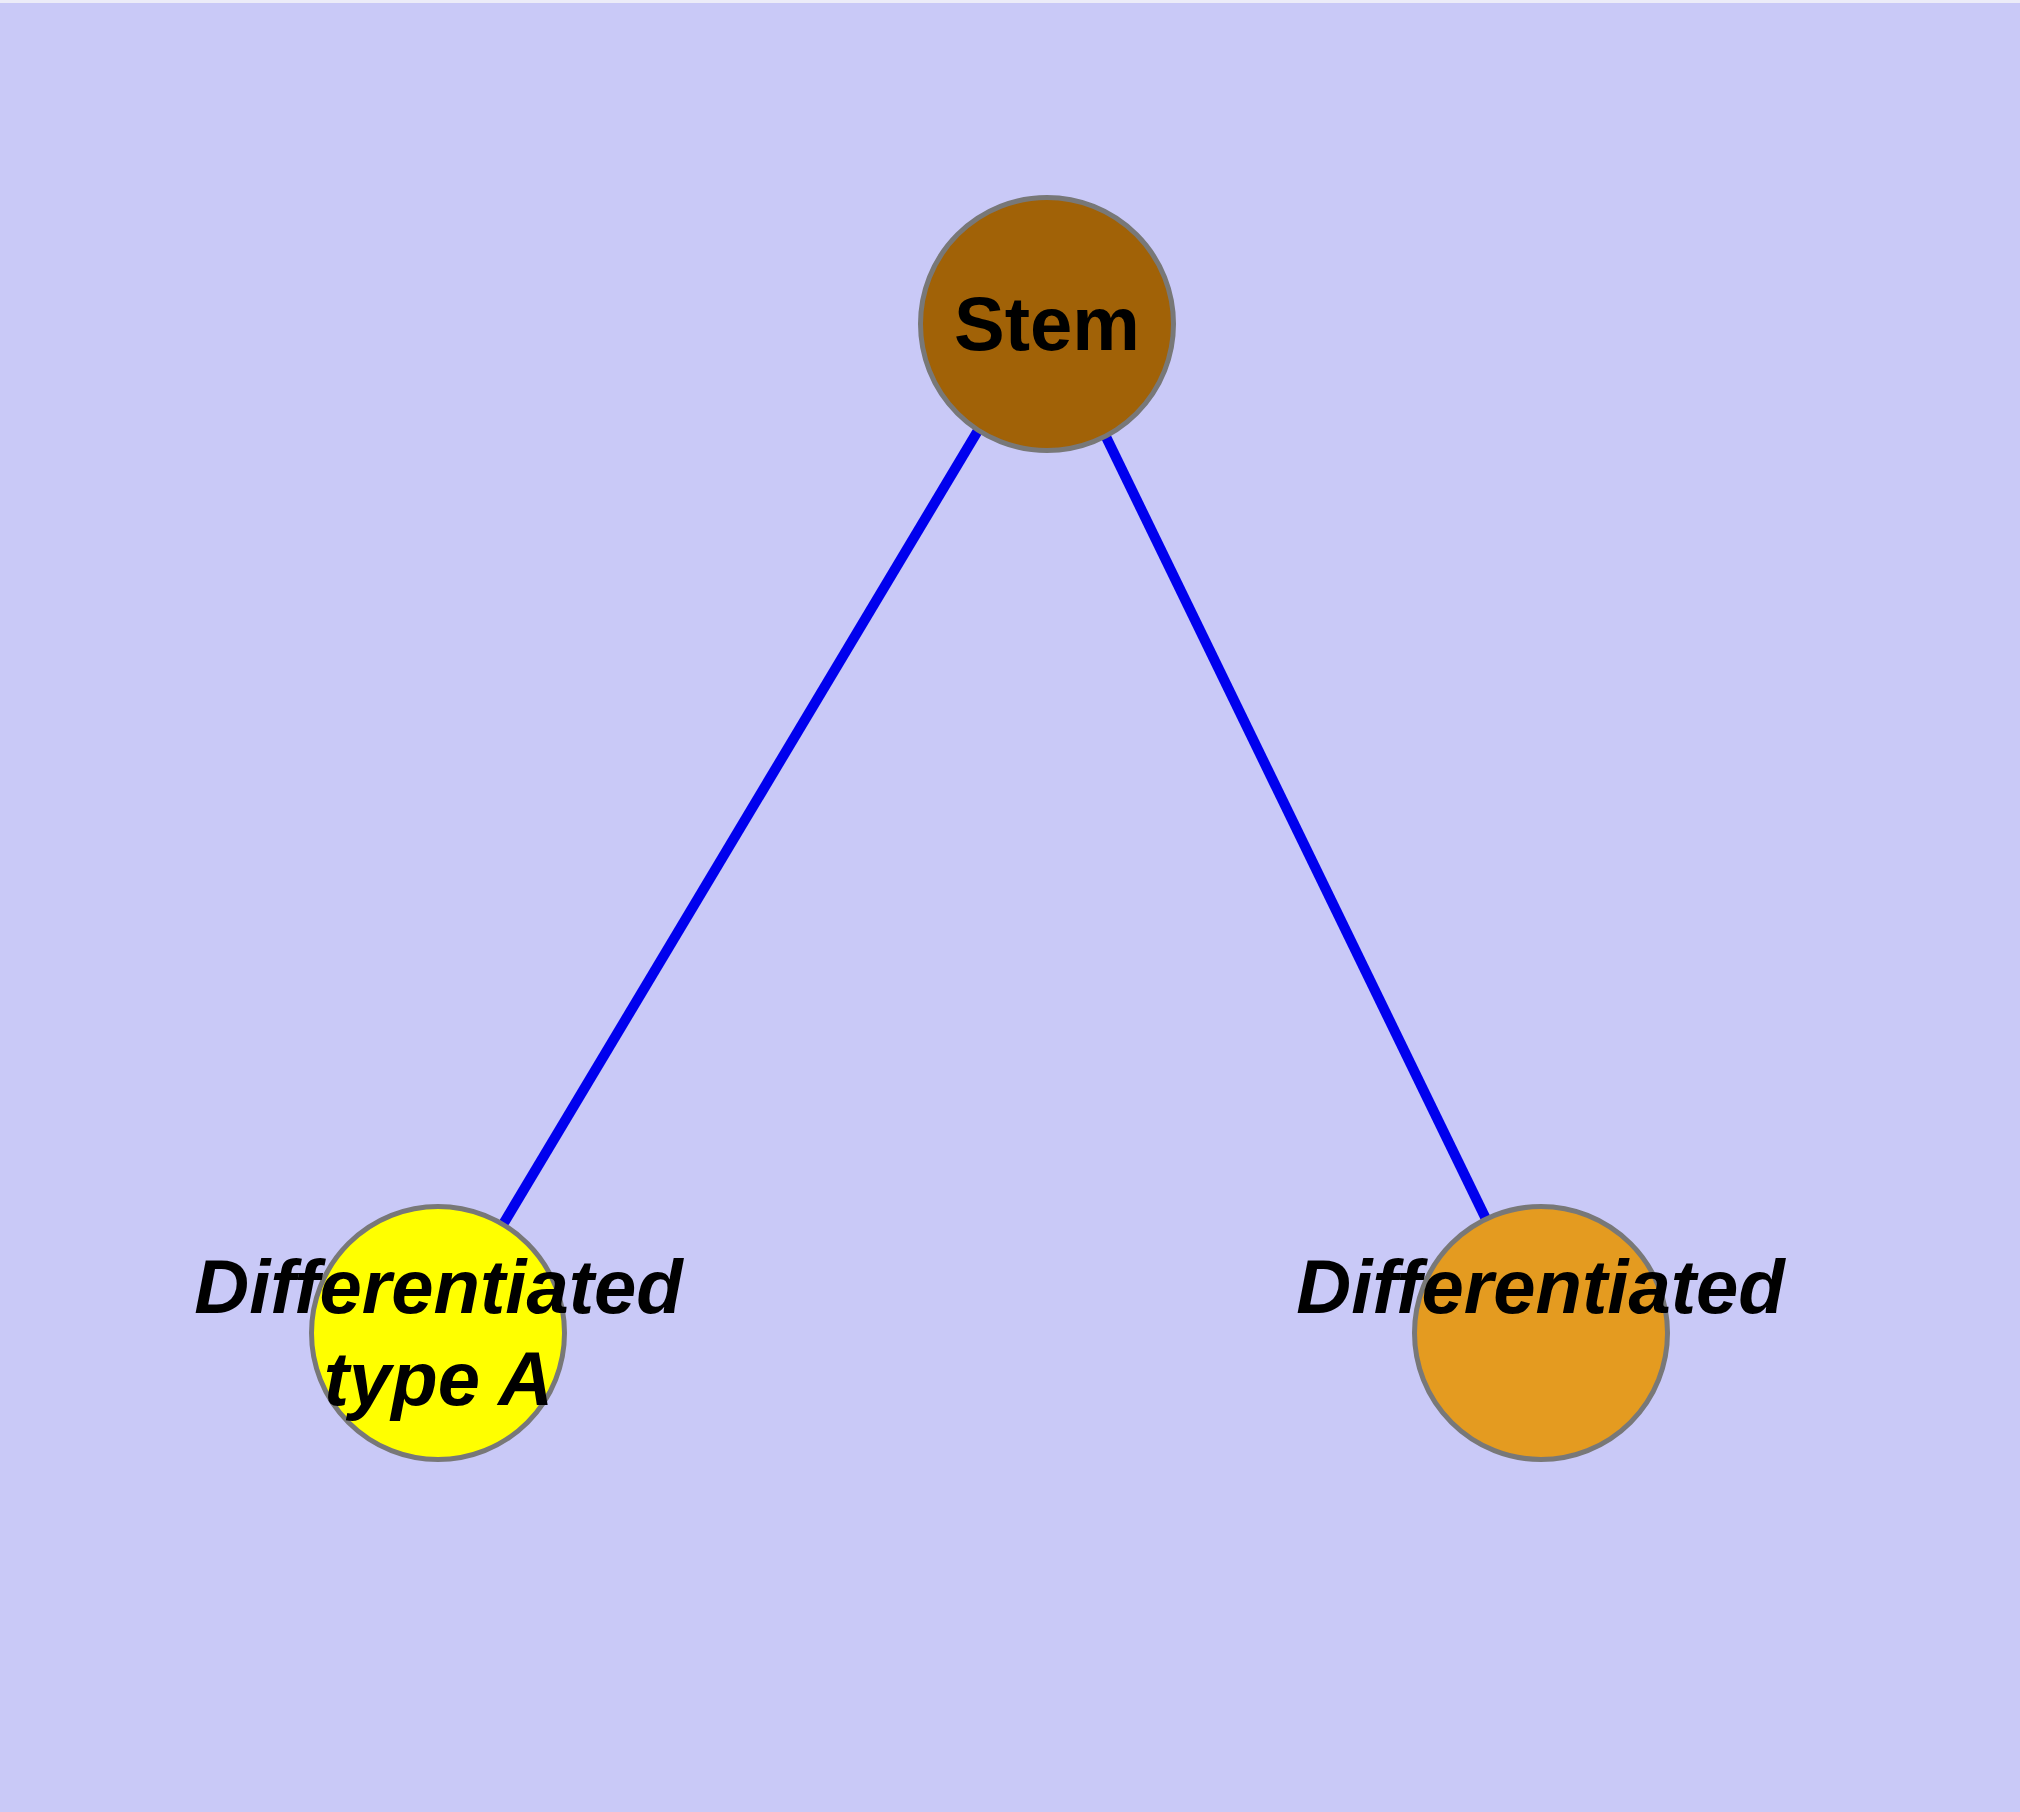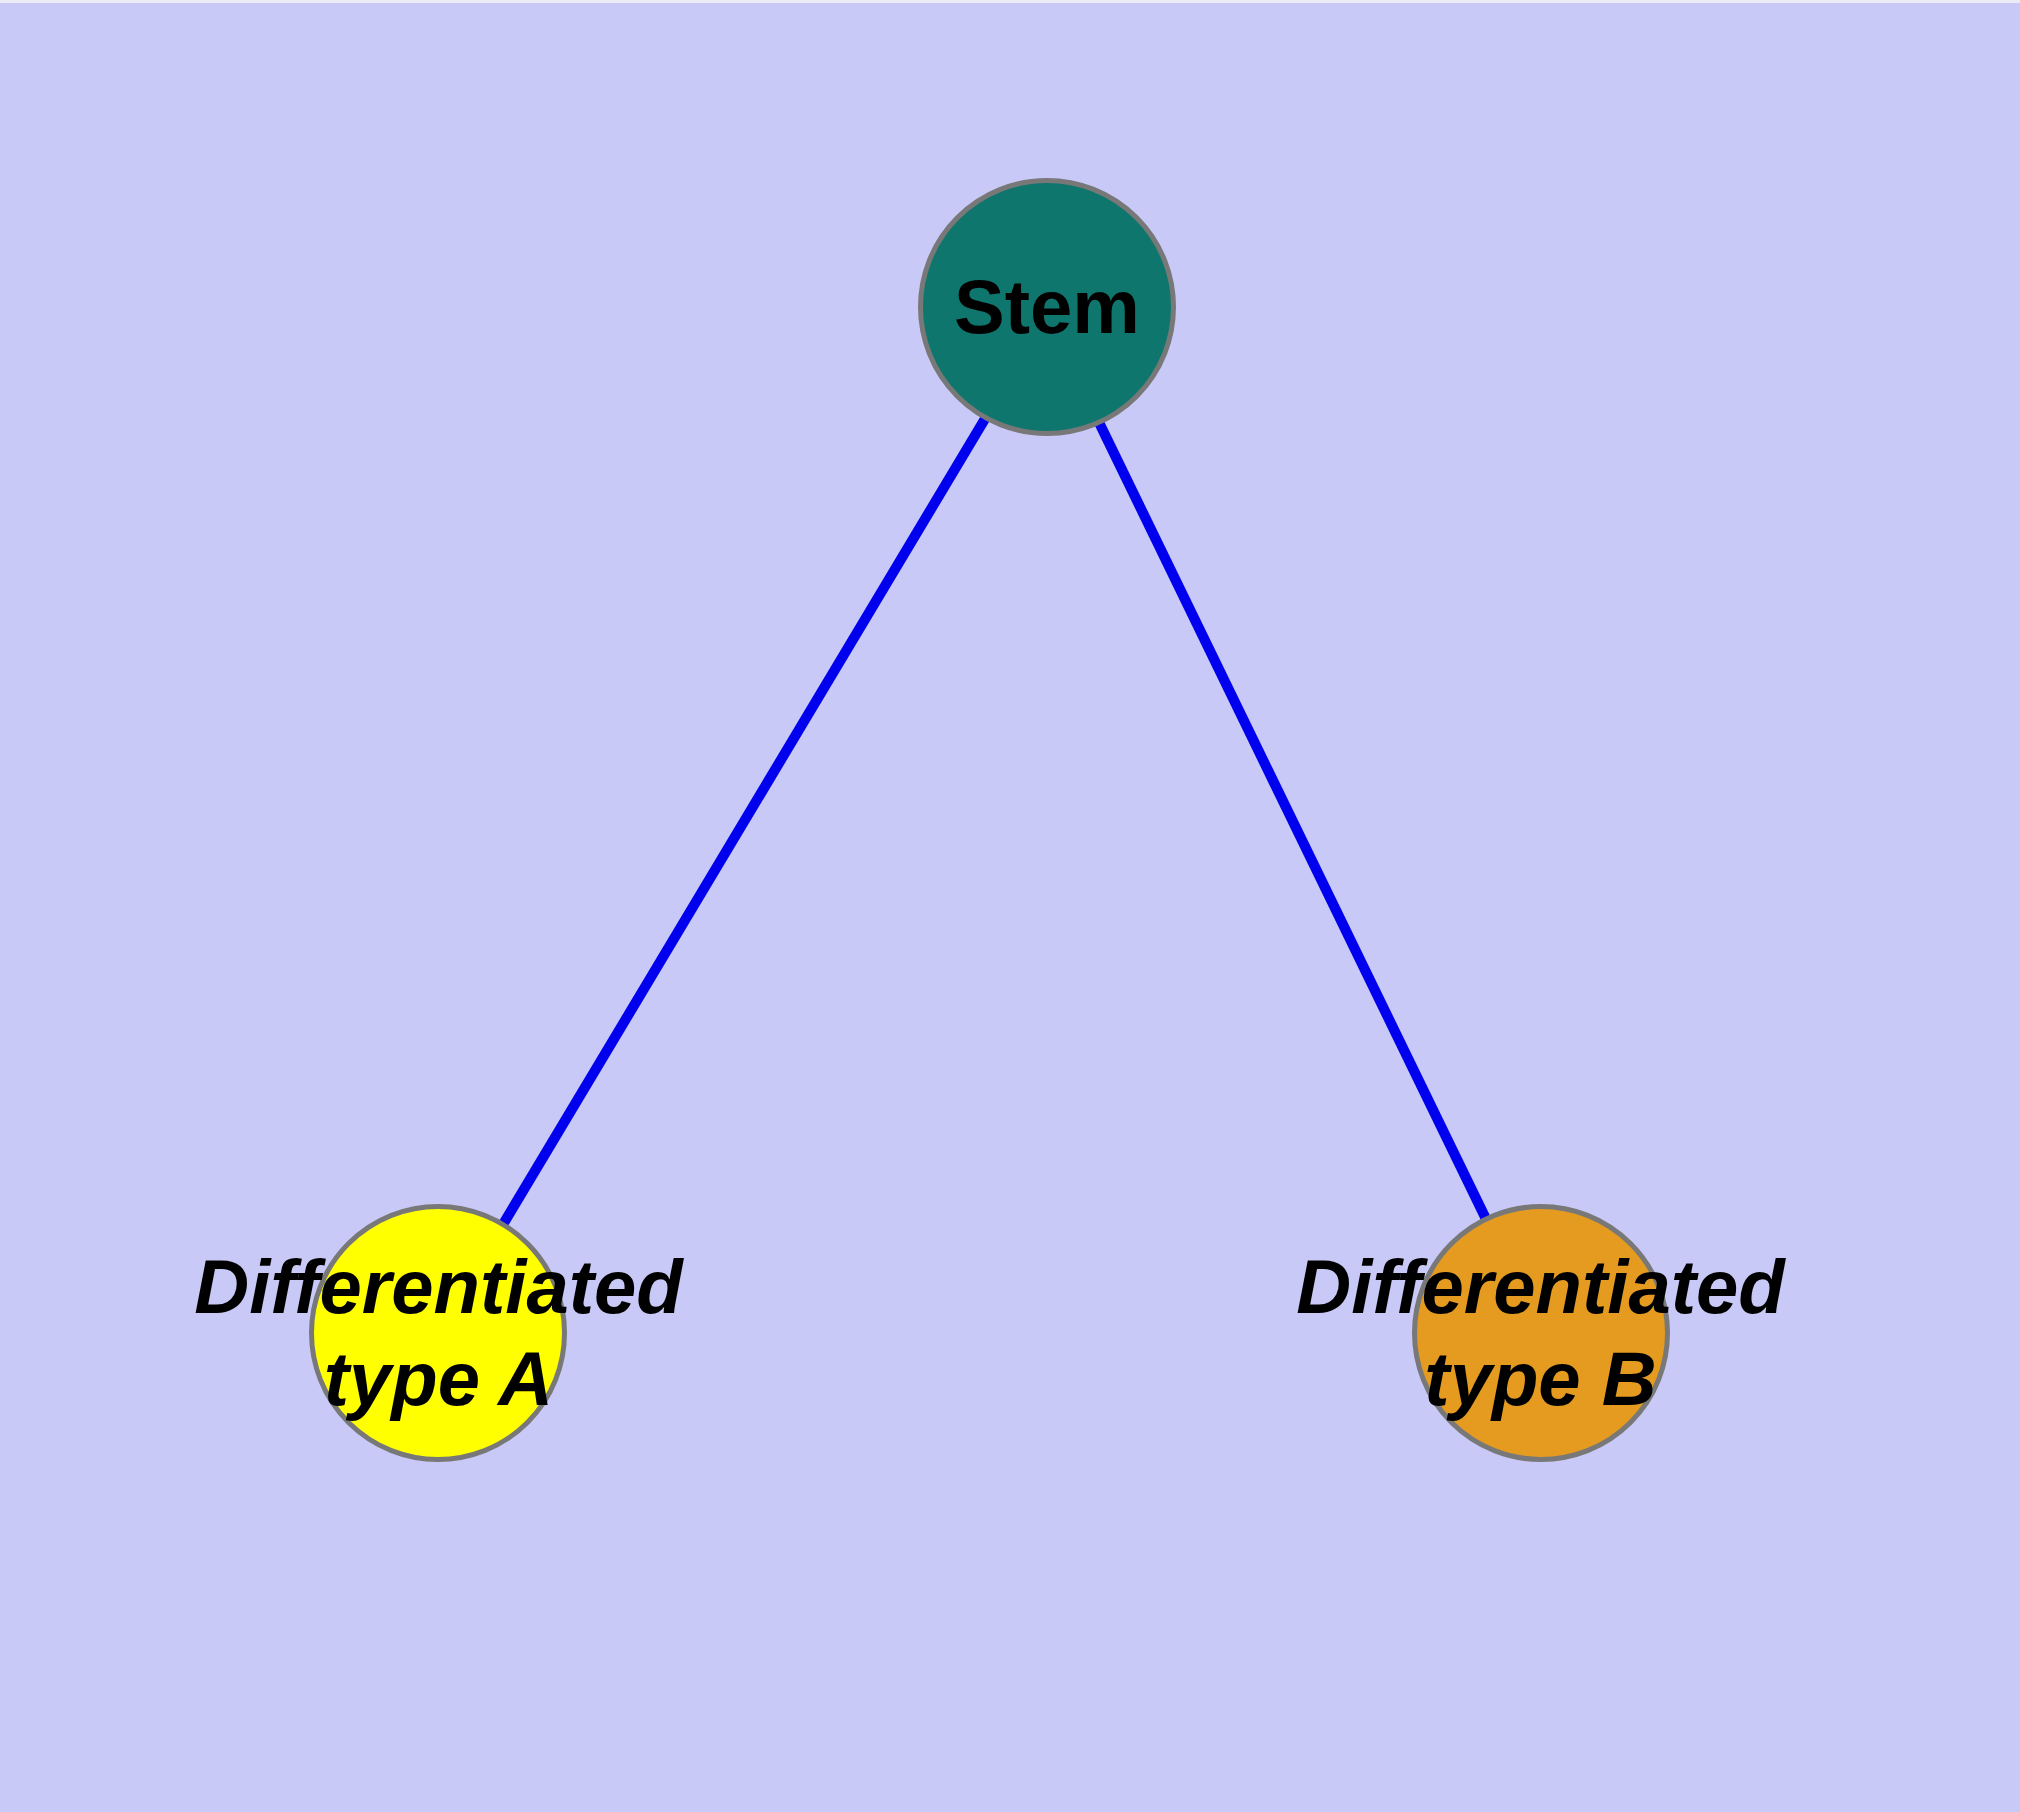"Stem" .node-stem { background: #0f766e -> #a16207; top: 178px -> 195px }
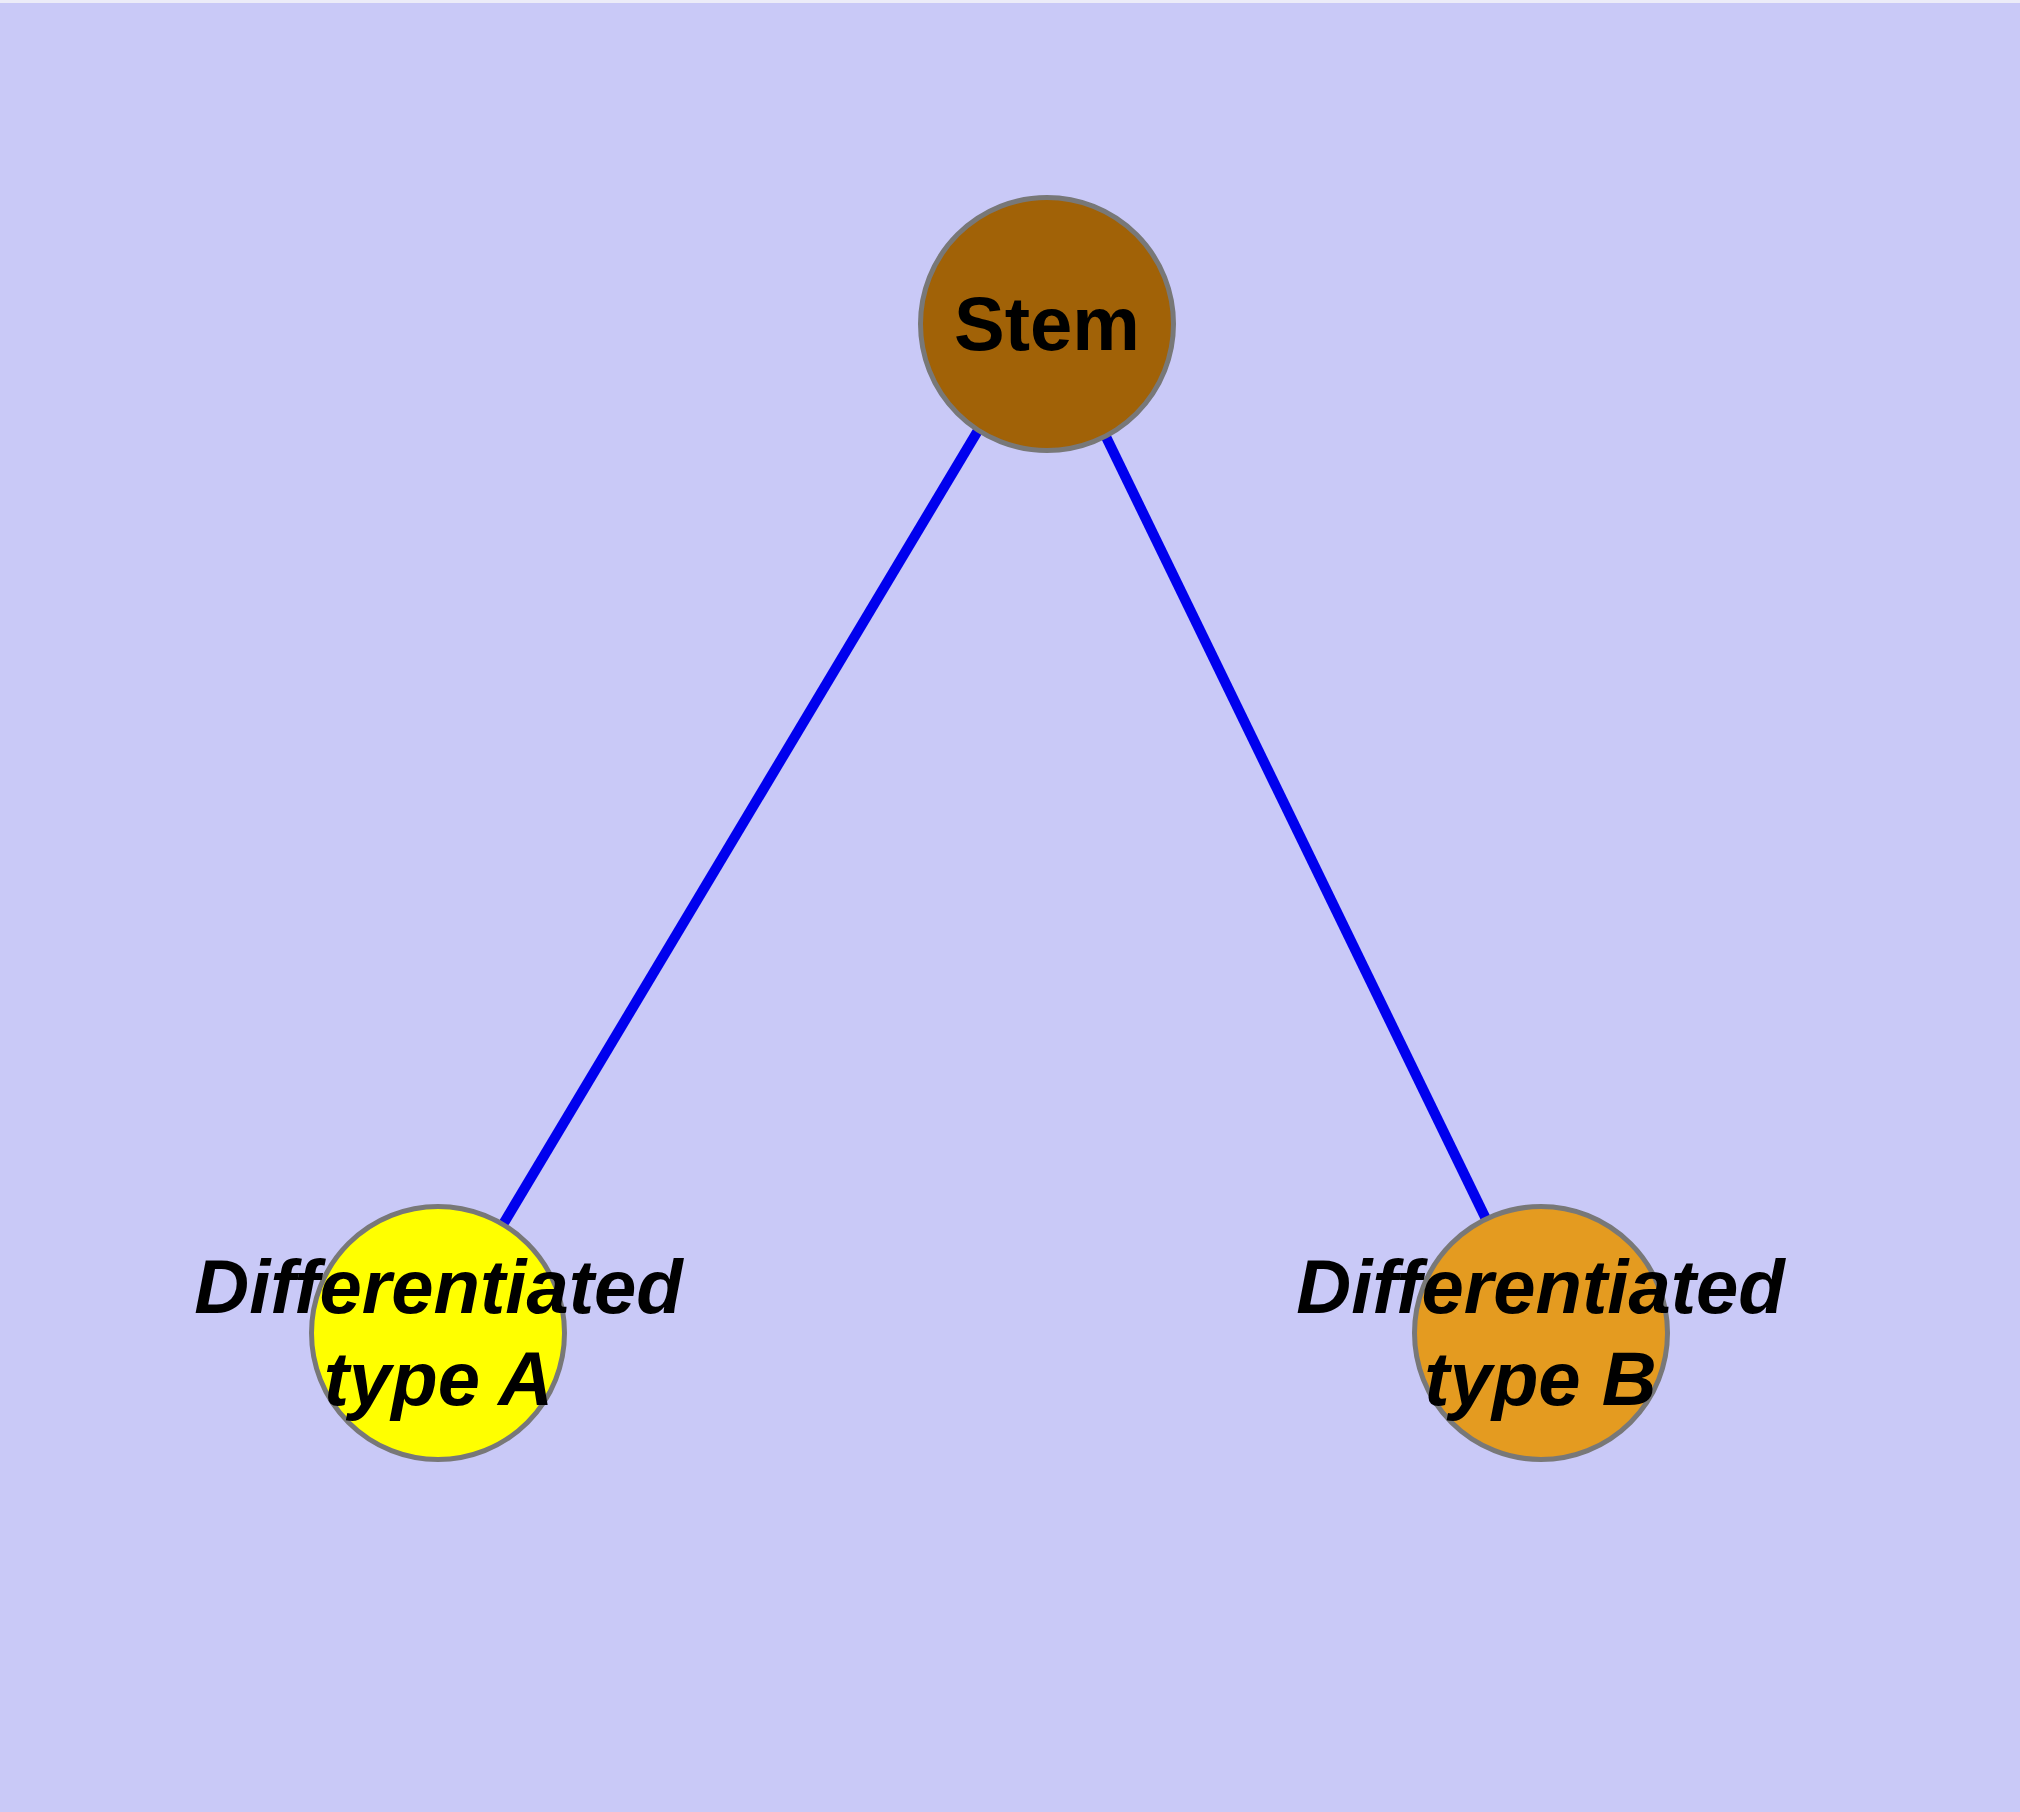"type B" span.node-label-line { html: <span>type B</span> -> none }
